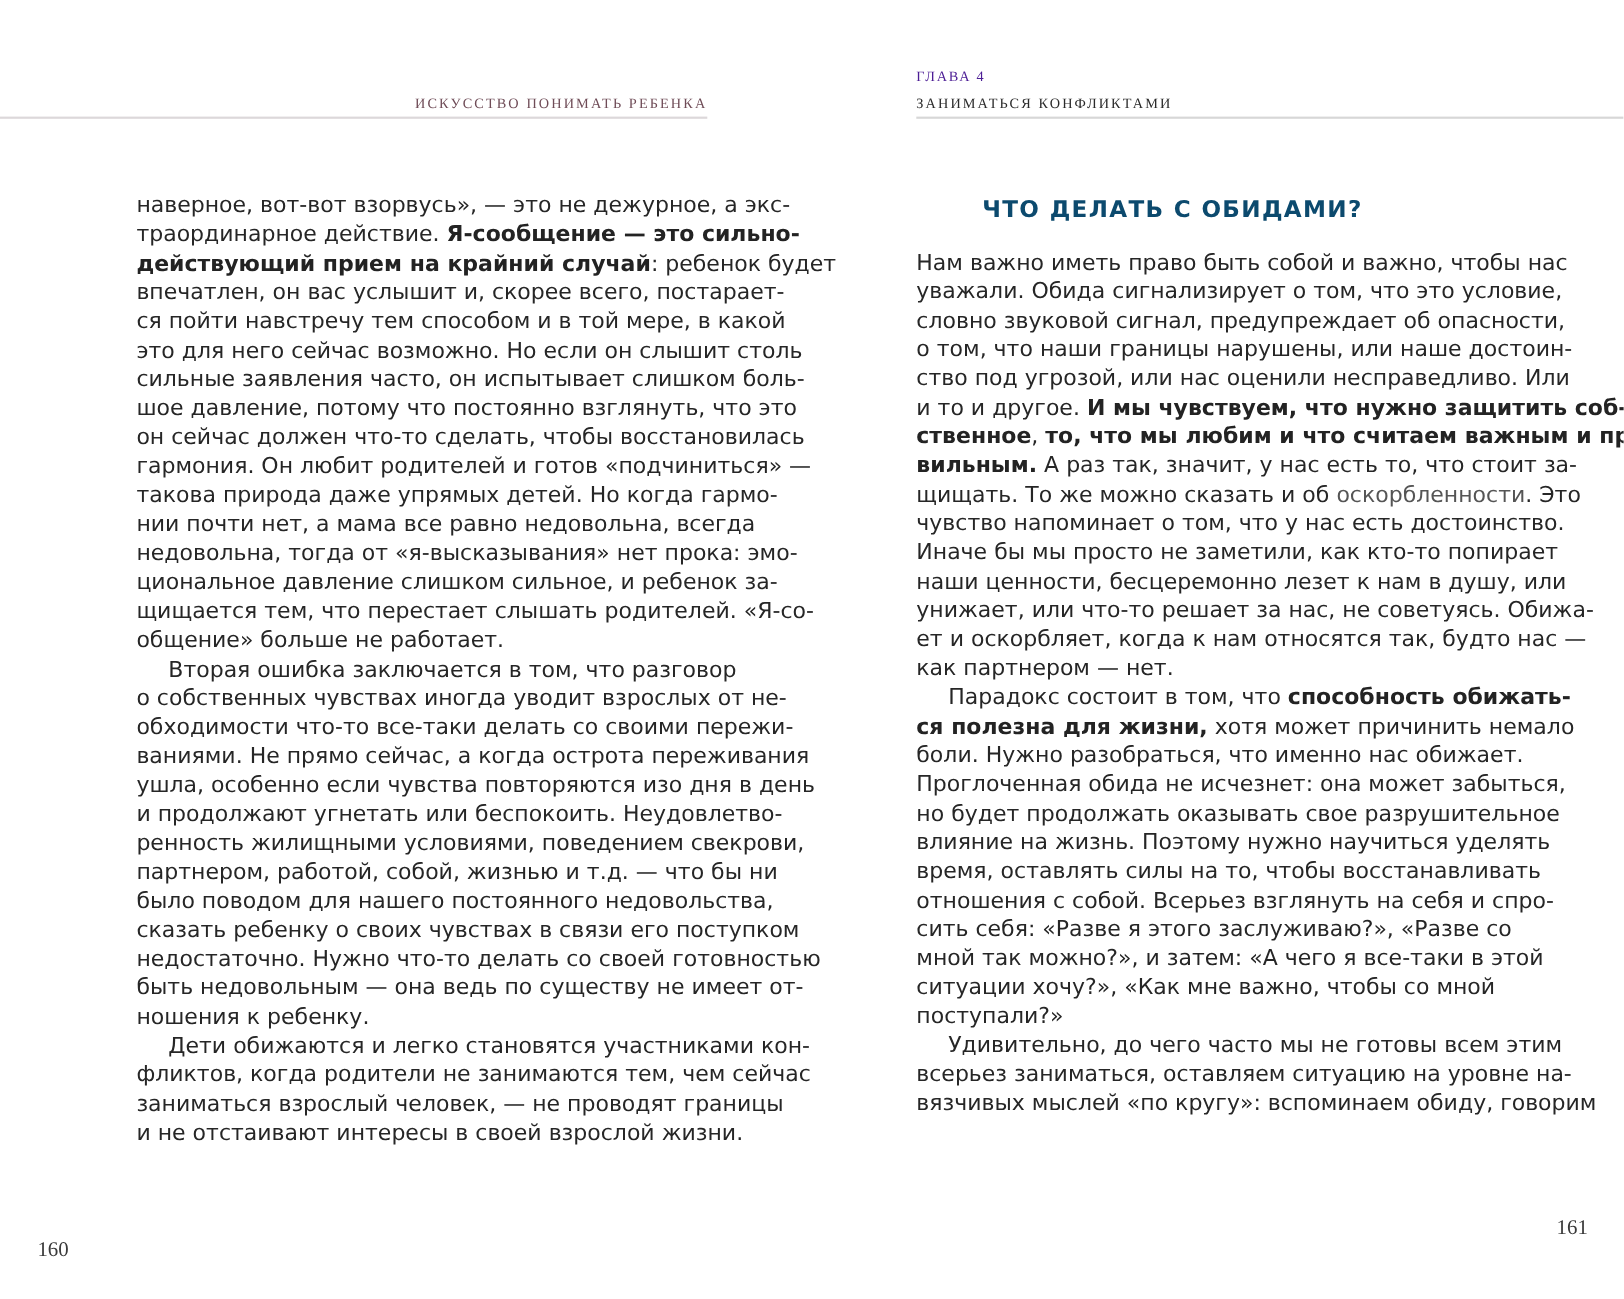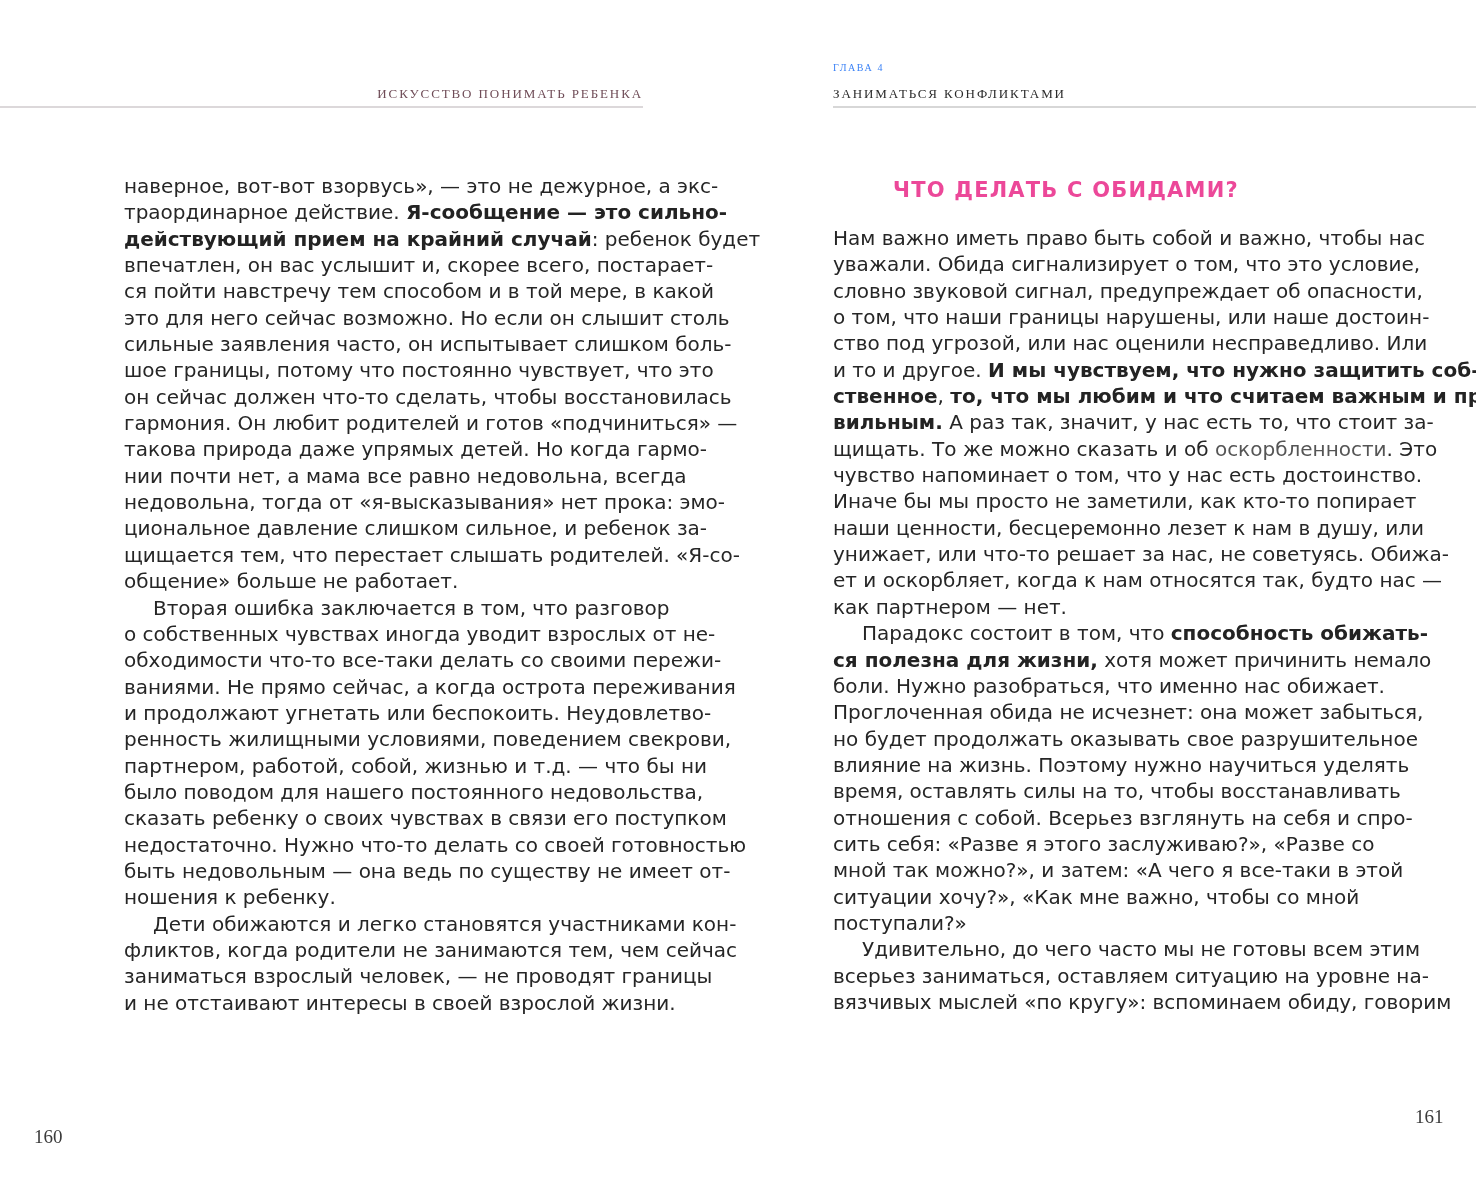"ГЛАВА 4" .runhead-right .chapter { color: #3b82f6 -> #4c1d95; font-size: 10px -> 13px }
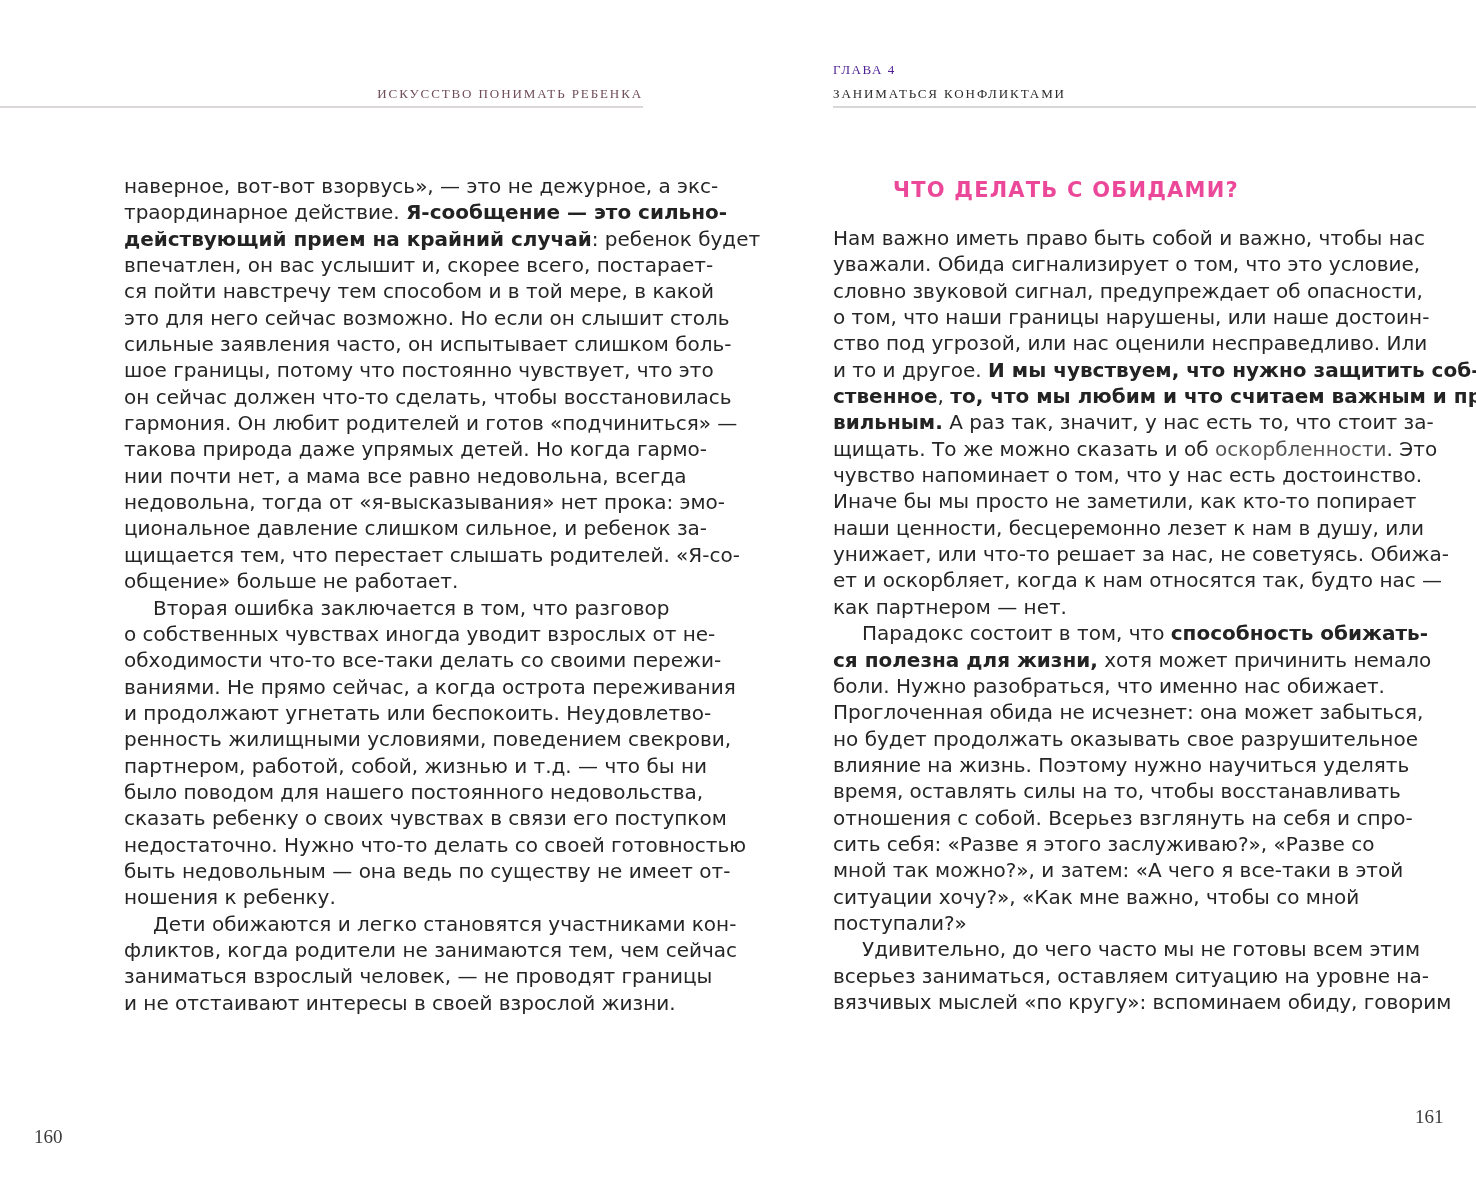"ЧТО ДЕЛАТЬ С ОБИДАМИ?" .section-heading { color: #ec4899 -> #0c4a6e }
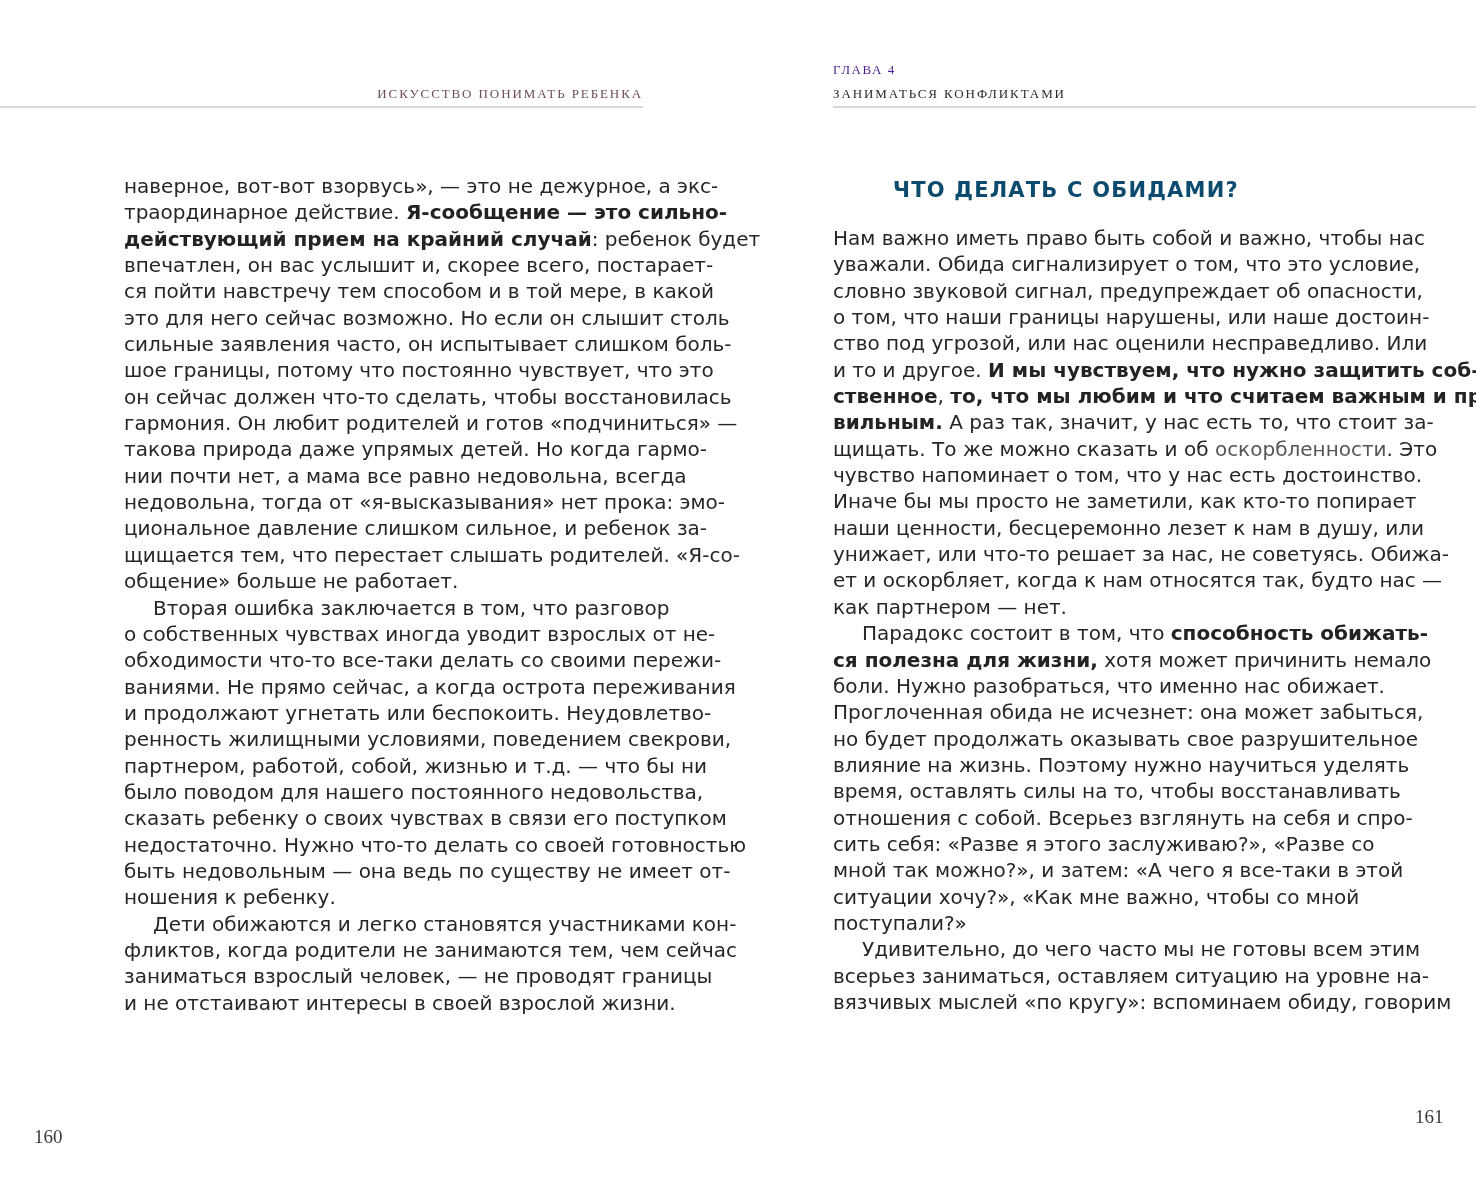"шое границы, потому что постоянно" span { text: границы, потому что постоянно чувствует -> давление, потому что постоянно взглянуть }
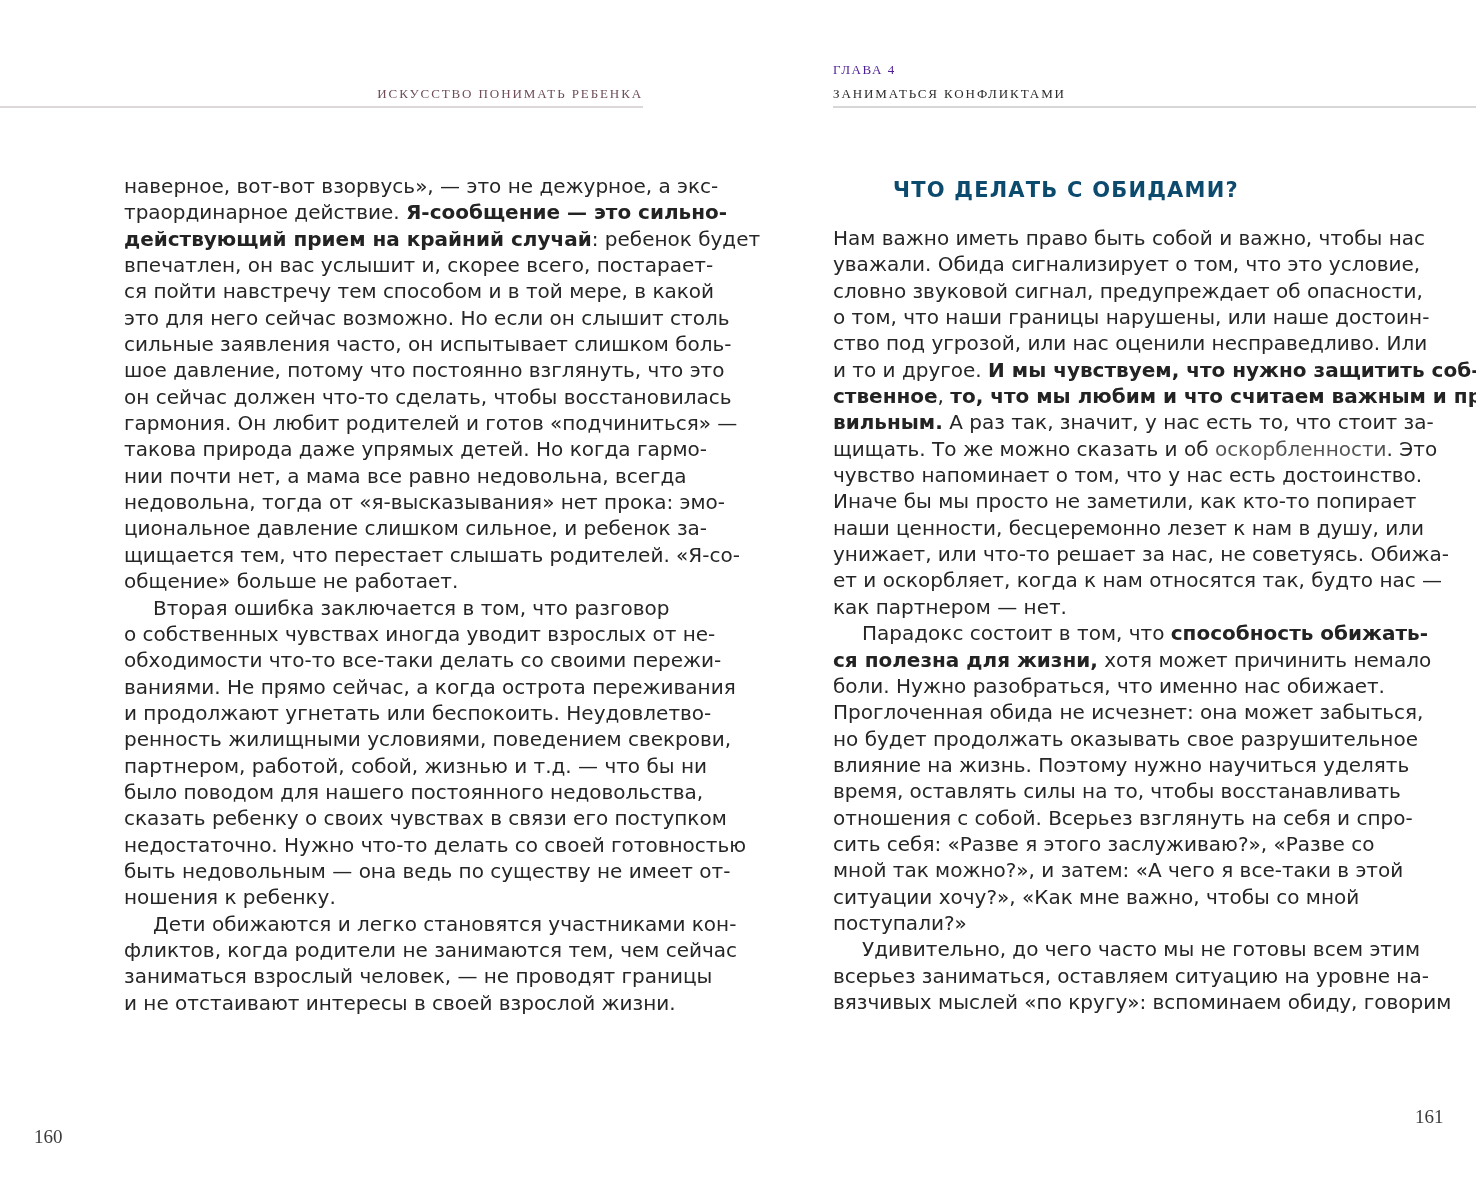"ушла, особенно если чувства повторяются" span.line { html: none -> <span><span>ушла, особенно если чувства повторяются изо дня в день</span></span> }
